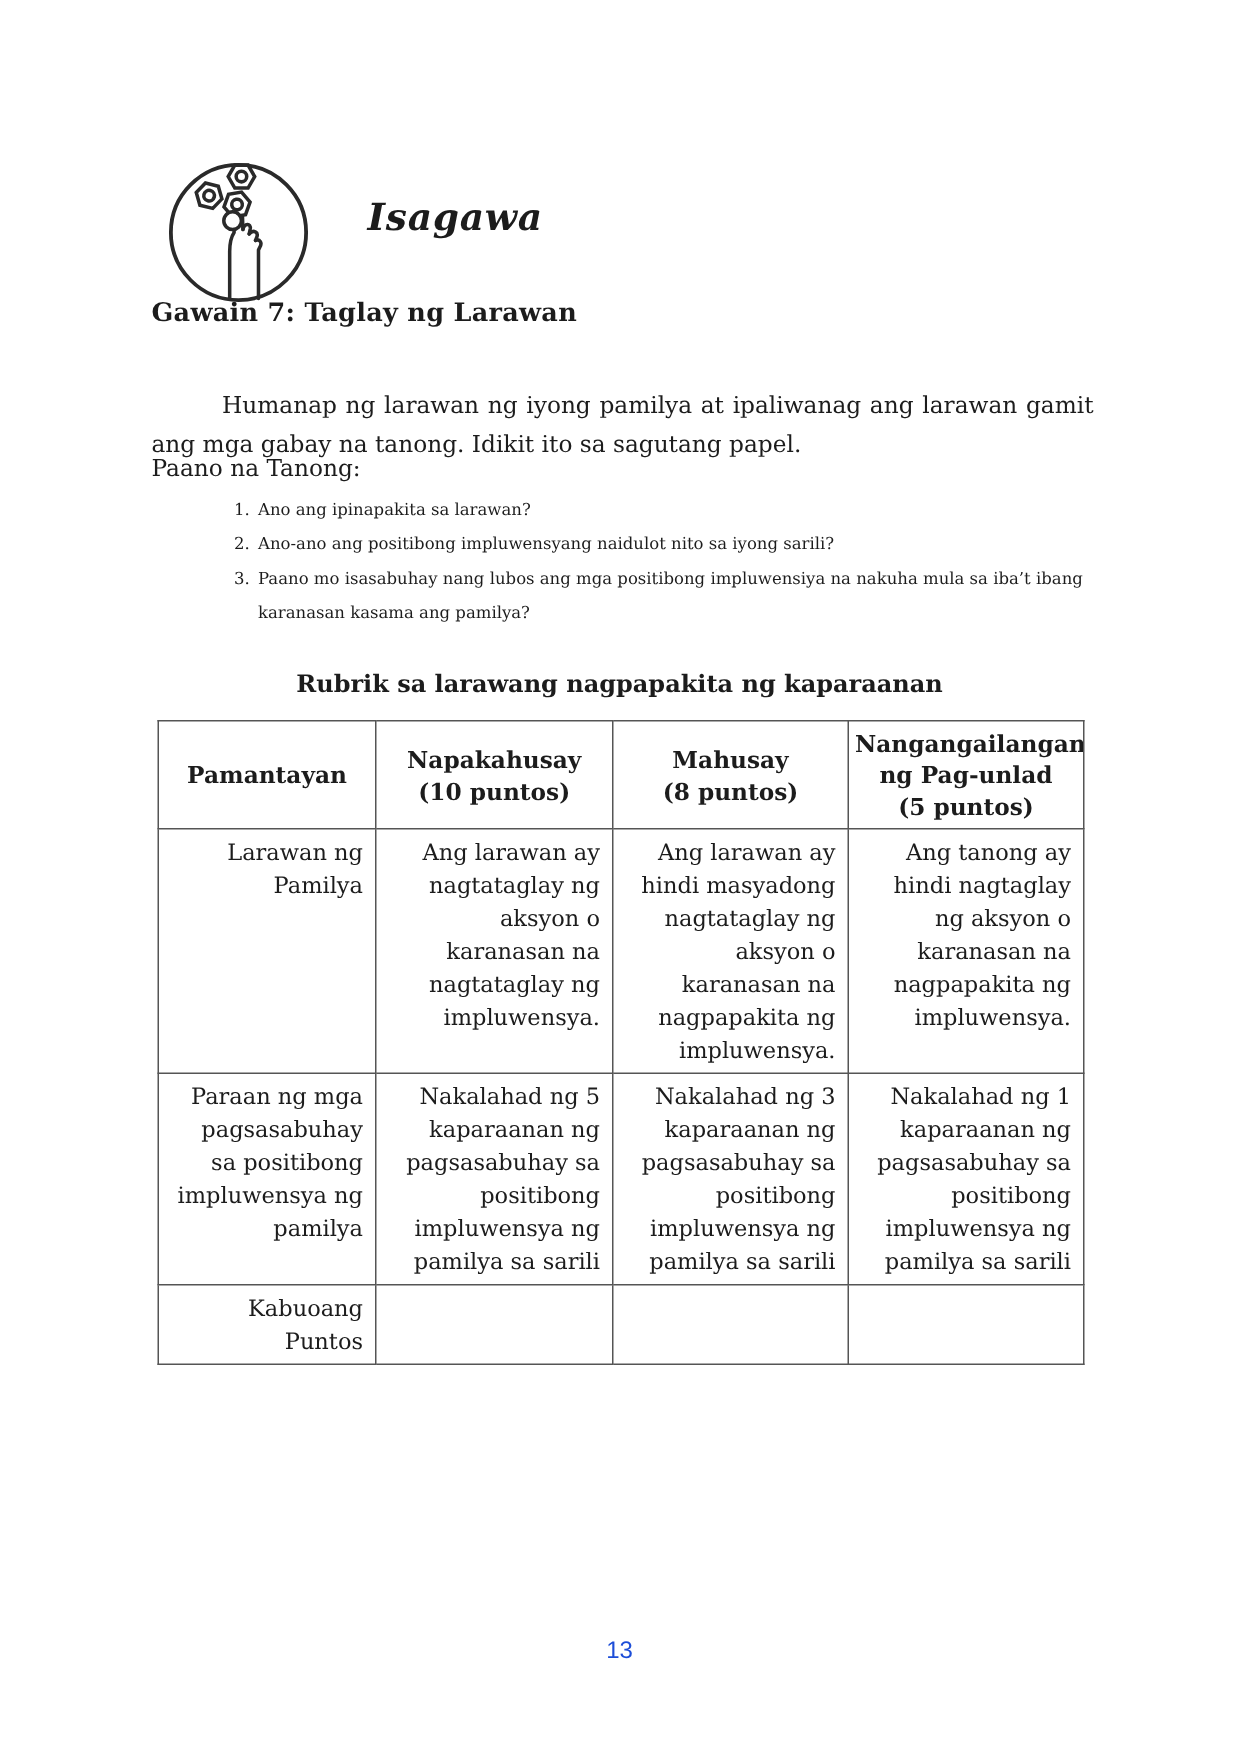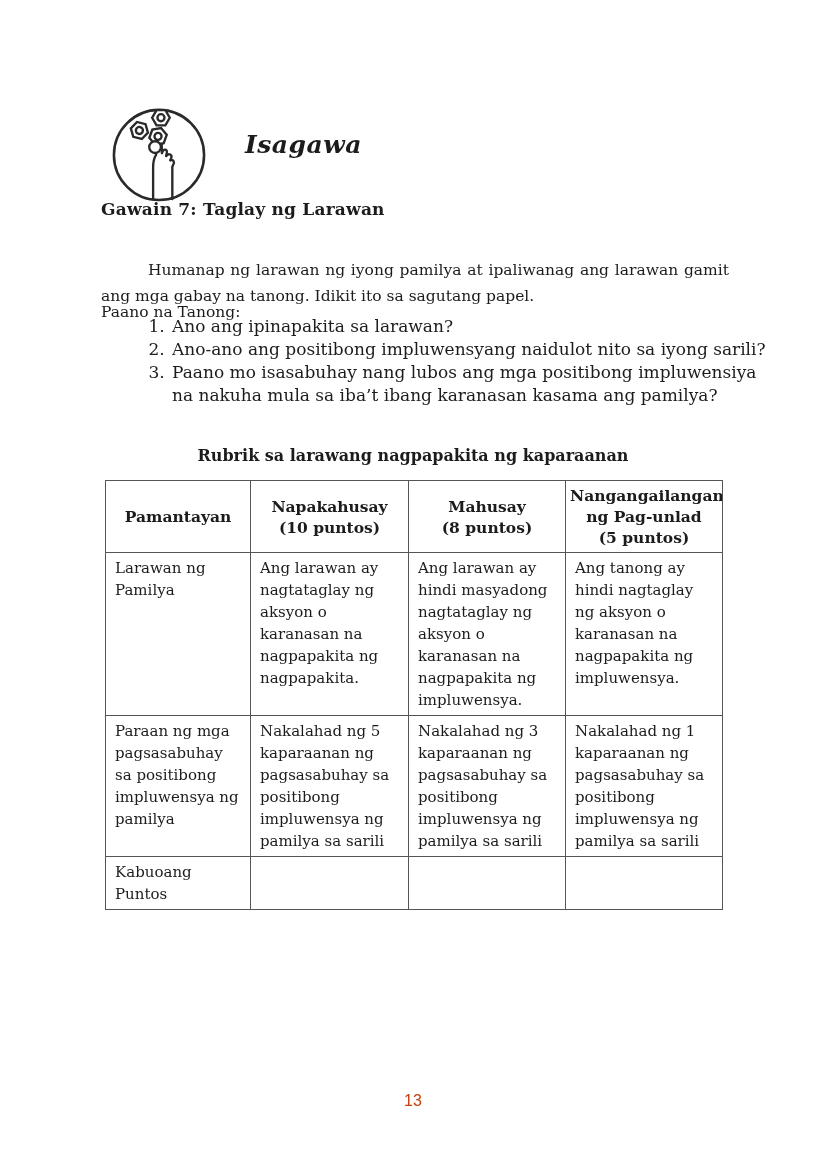"Ano ang ipinapakita sa larawan?" .questions { font-size: 17px -> 11px; top: 315px -> 328px }
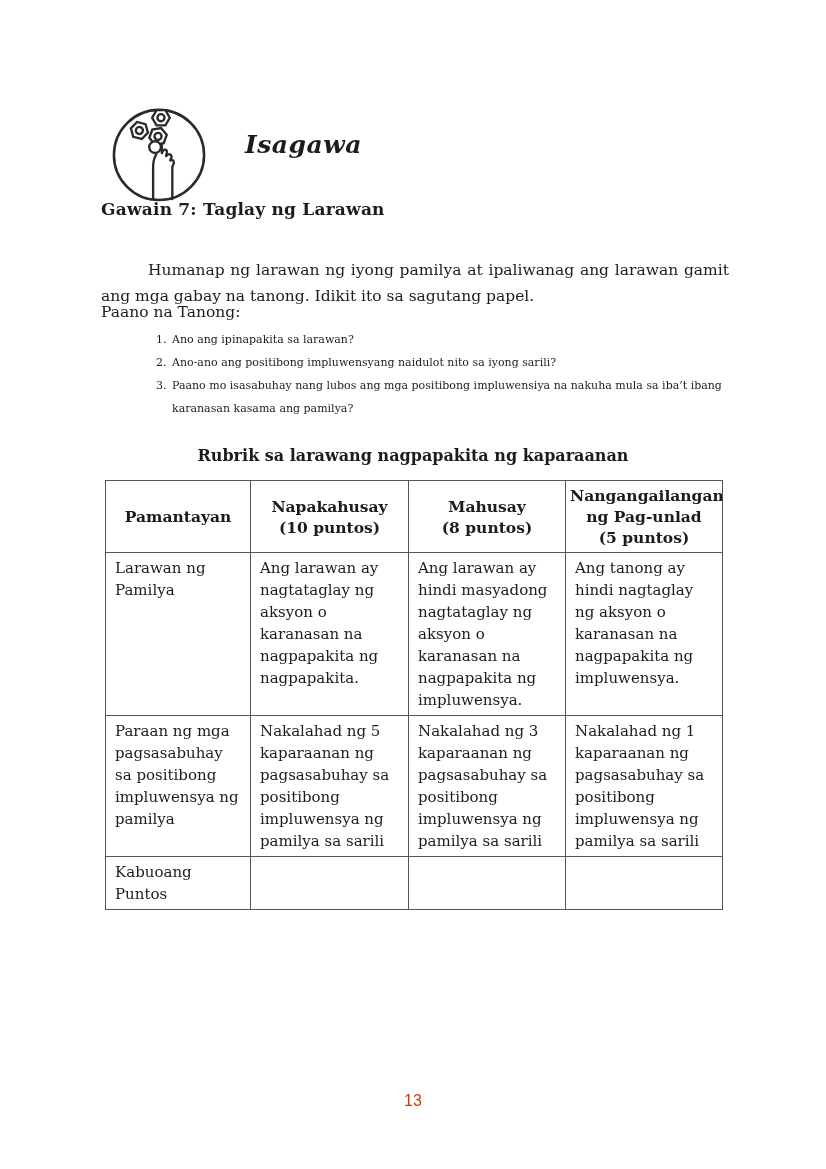"Larawan ng Pamilya" table.rubric th, table.rubric td { text-align: left -> right }
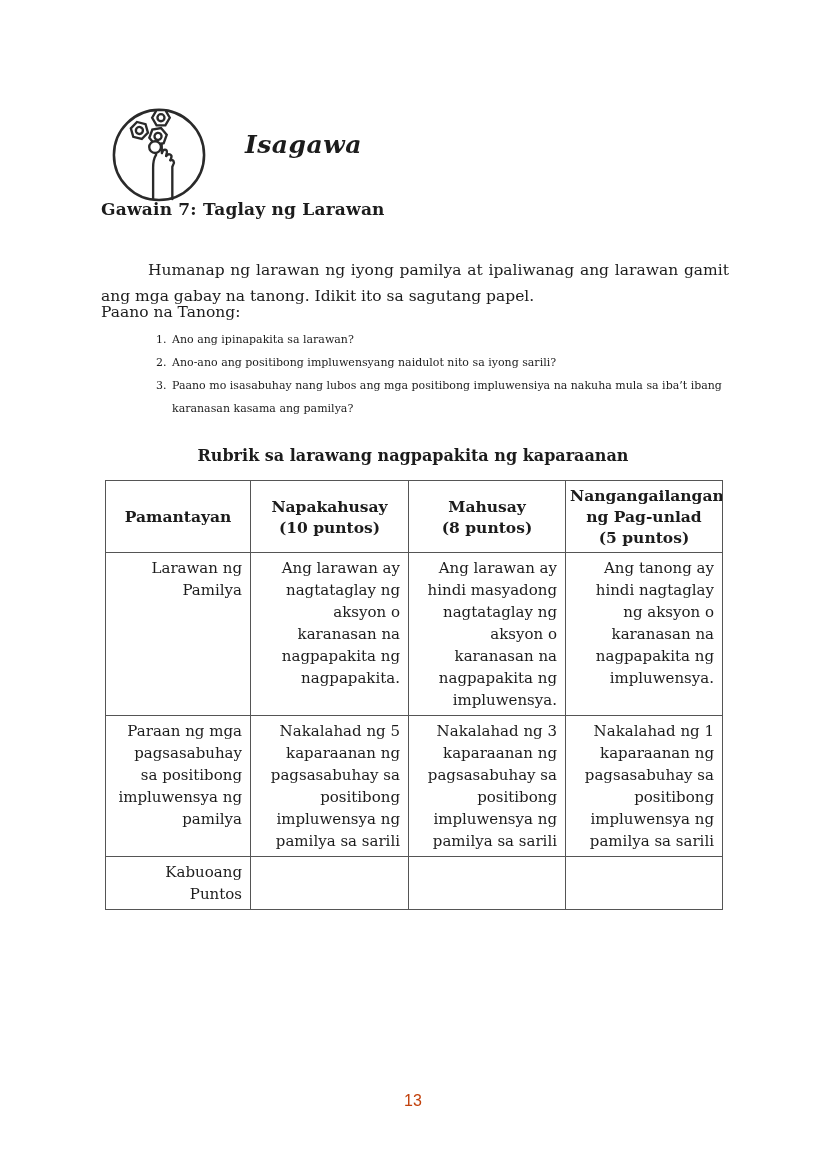"Ang larawan ay nagtataglay ng" td { text: nagpapakita ng nagpapakita -> nagtataglay ng impluwensya }
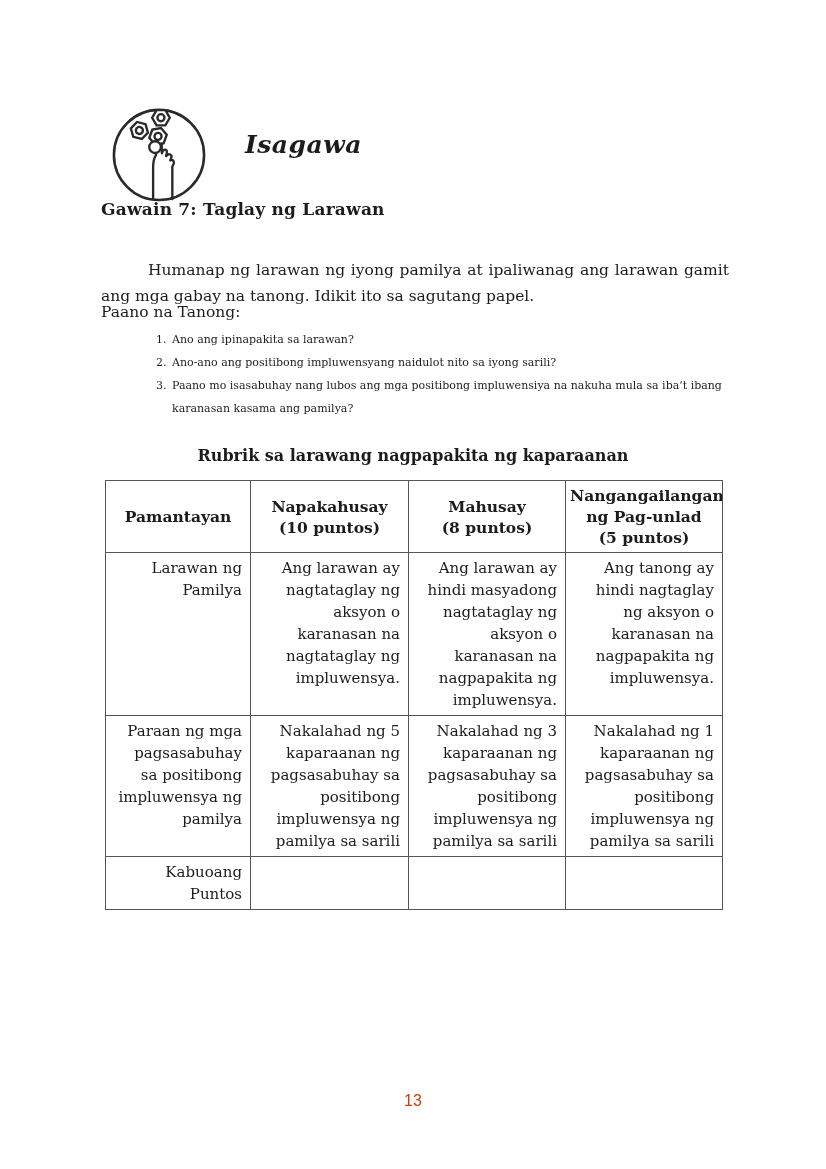"13" .page-number { color: #c2410c -> #1d4ed8 }
